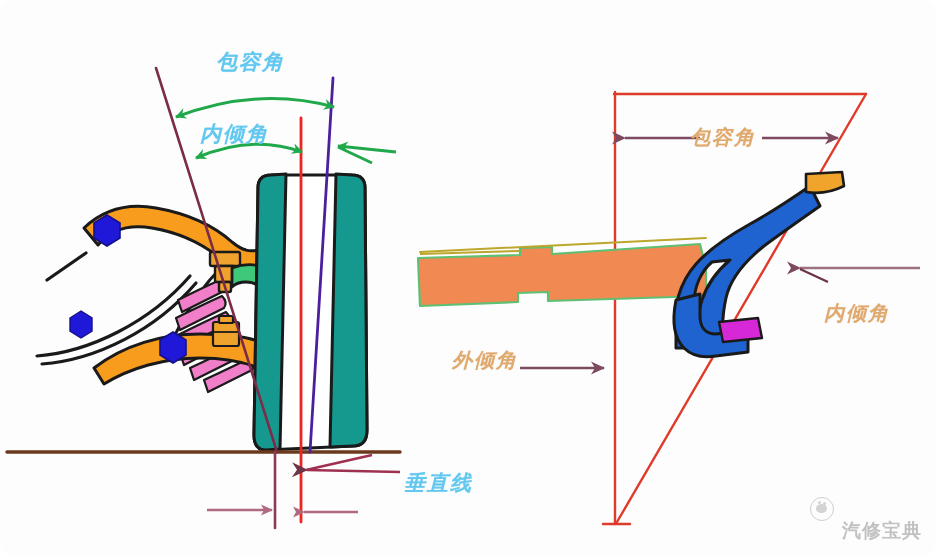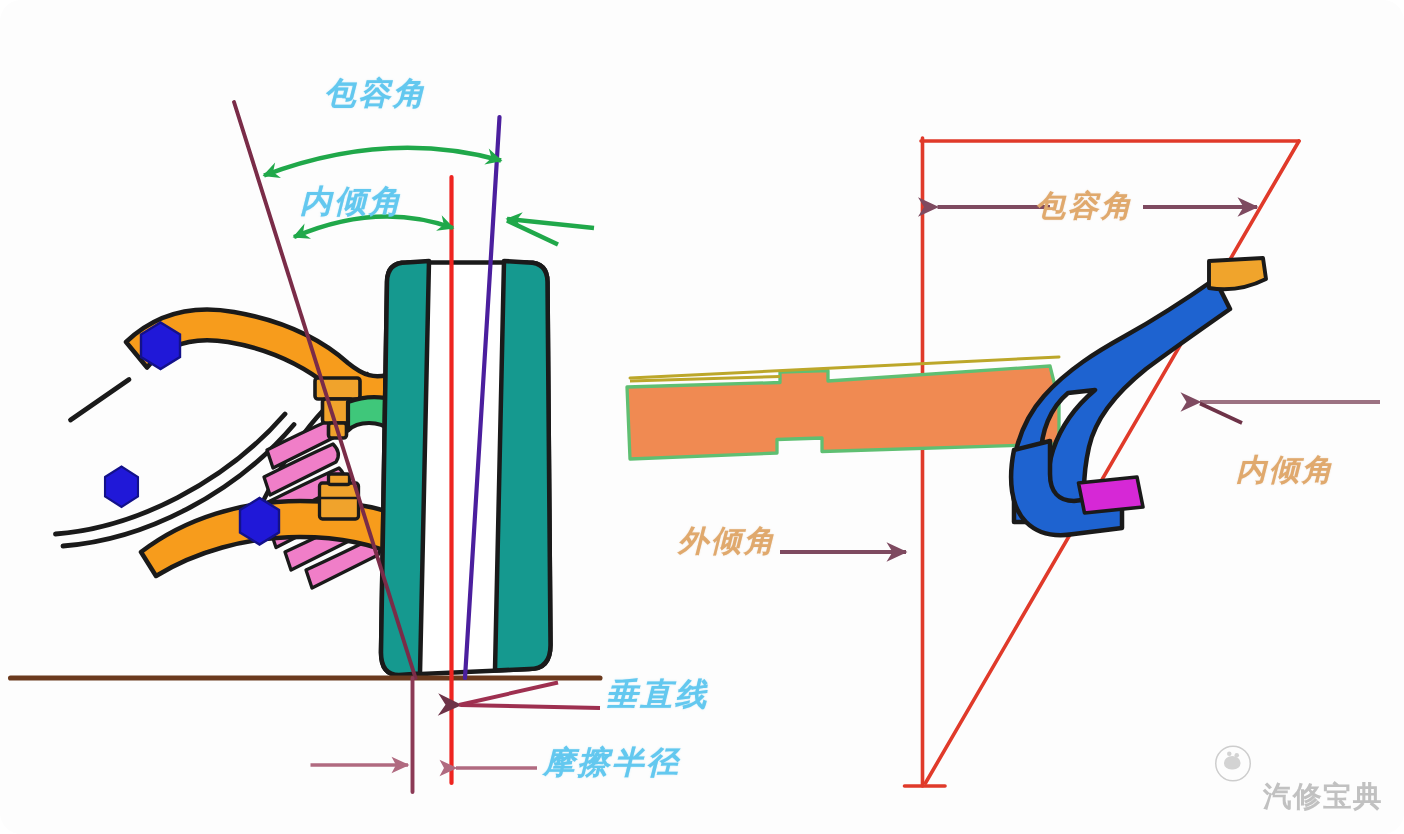"垂直线" div.lbl { top: 449px -> 469px }
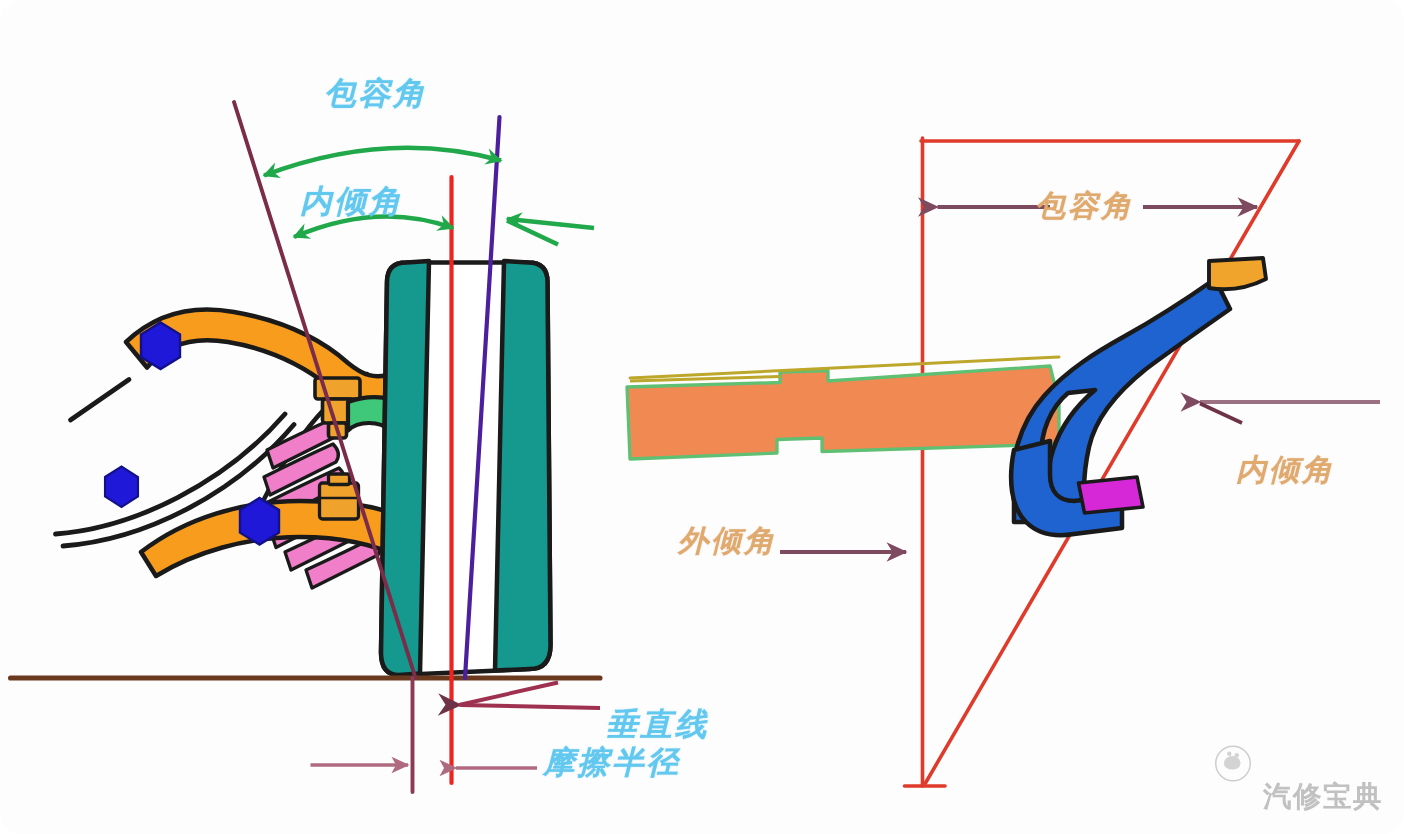"摩擦半径" div.lbl { html: <div>摩擦半径</div> -> none }
